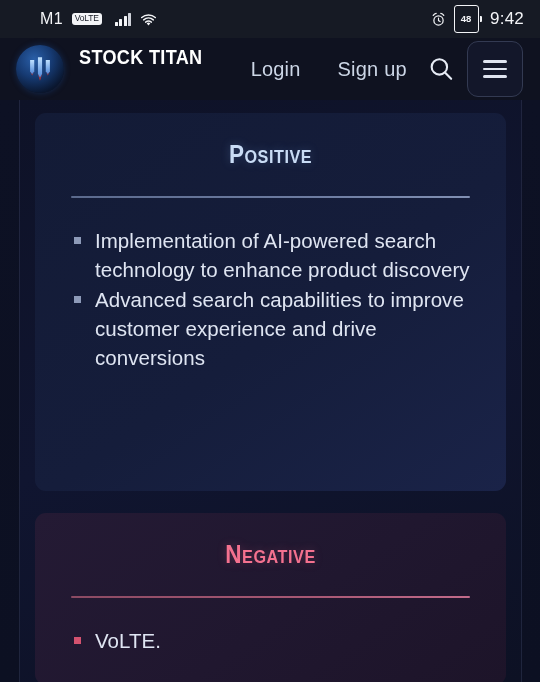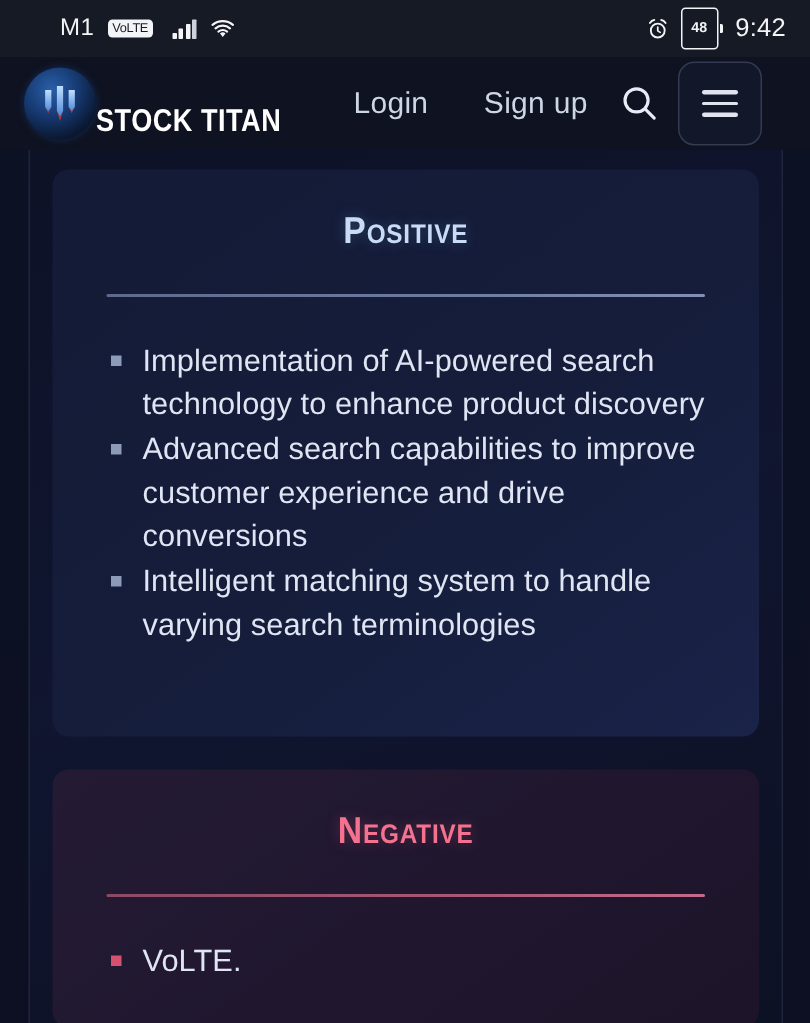"STOCK TITAN" .brand { align-items: flex-end -> flex-start; gap: 0 -> 15px }
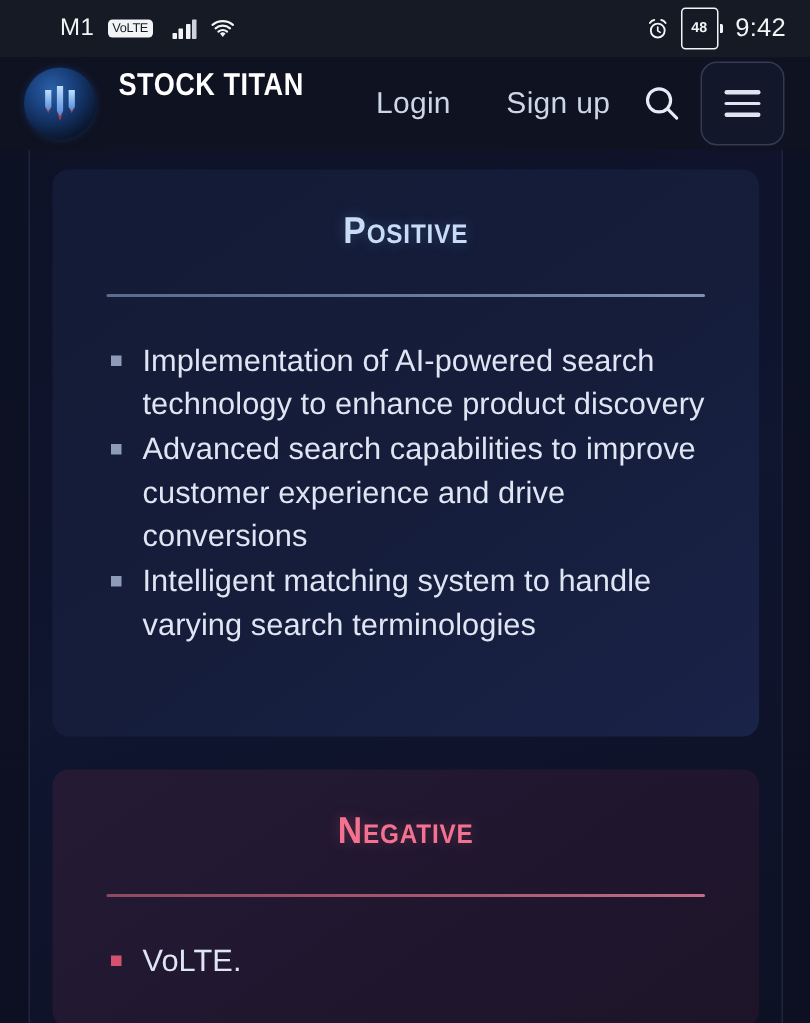"Intelligent matching system to handle" li { html: <li>Intelligent matching system to handle varying search terminologies</li> -> none }
